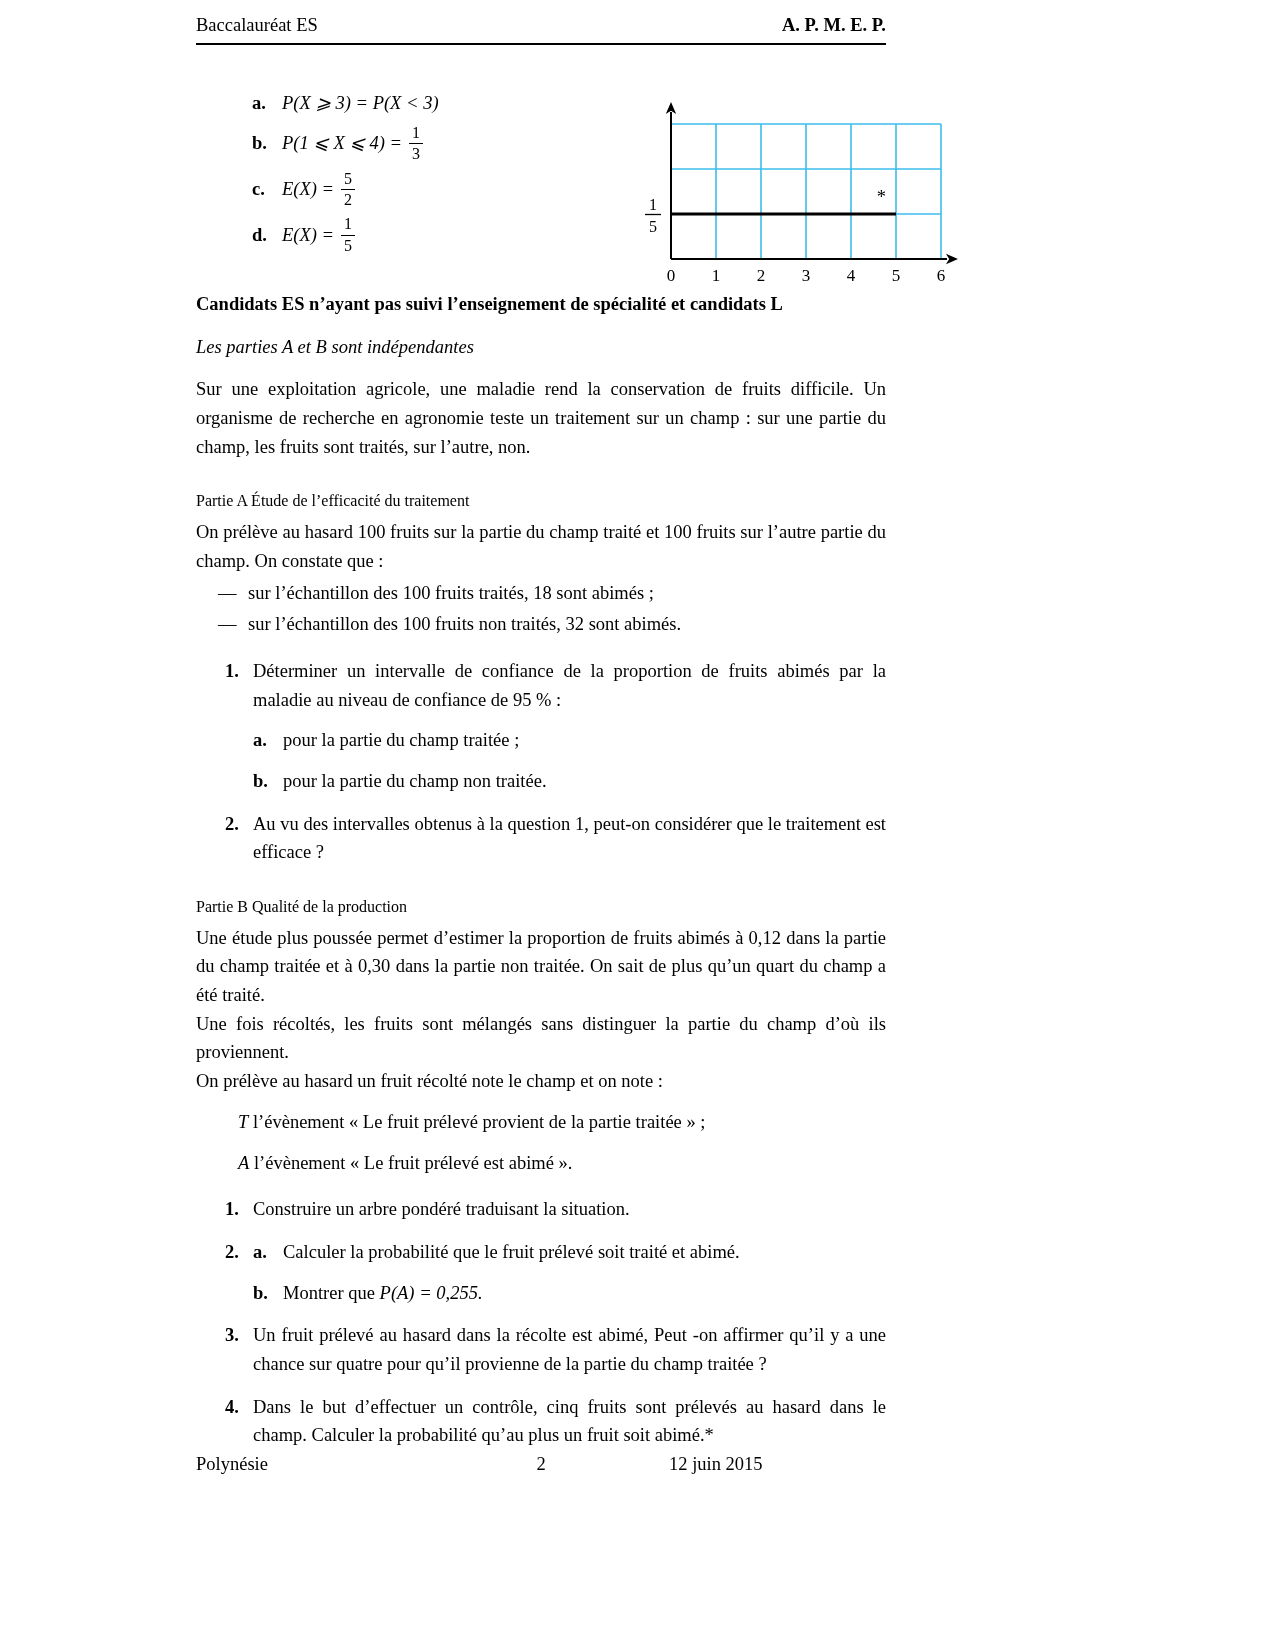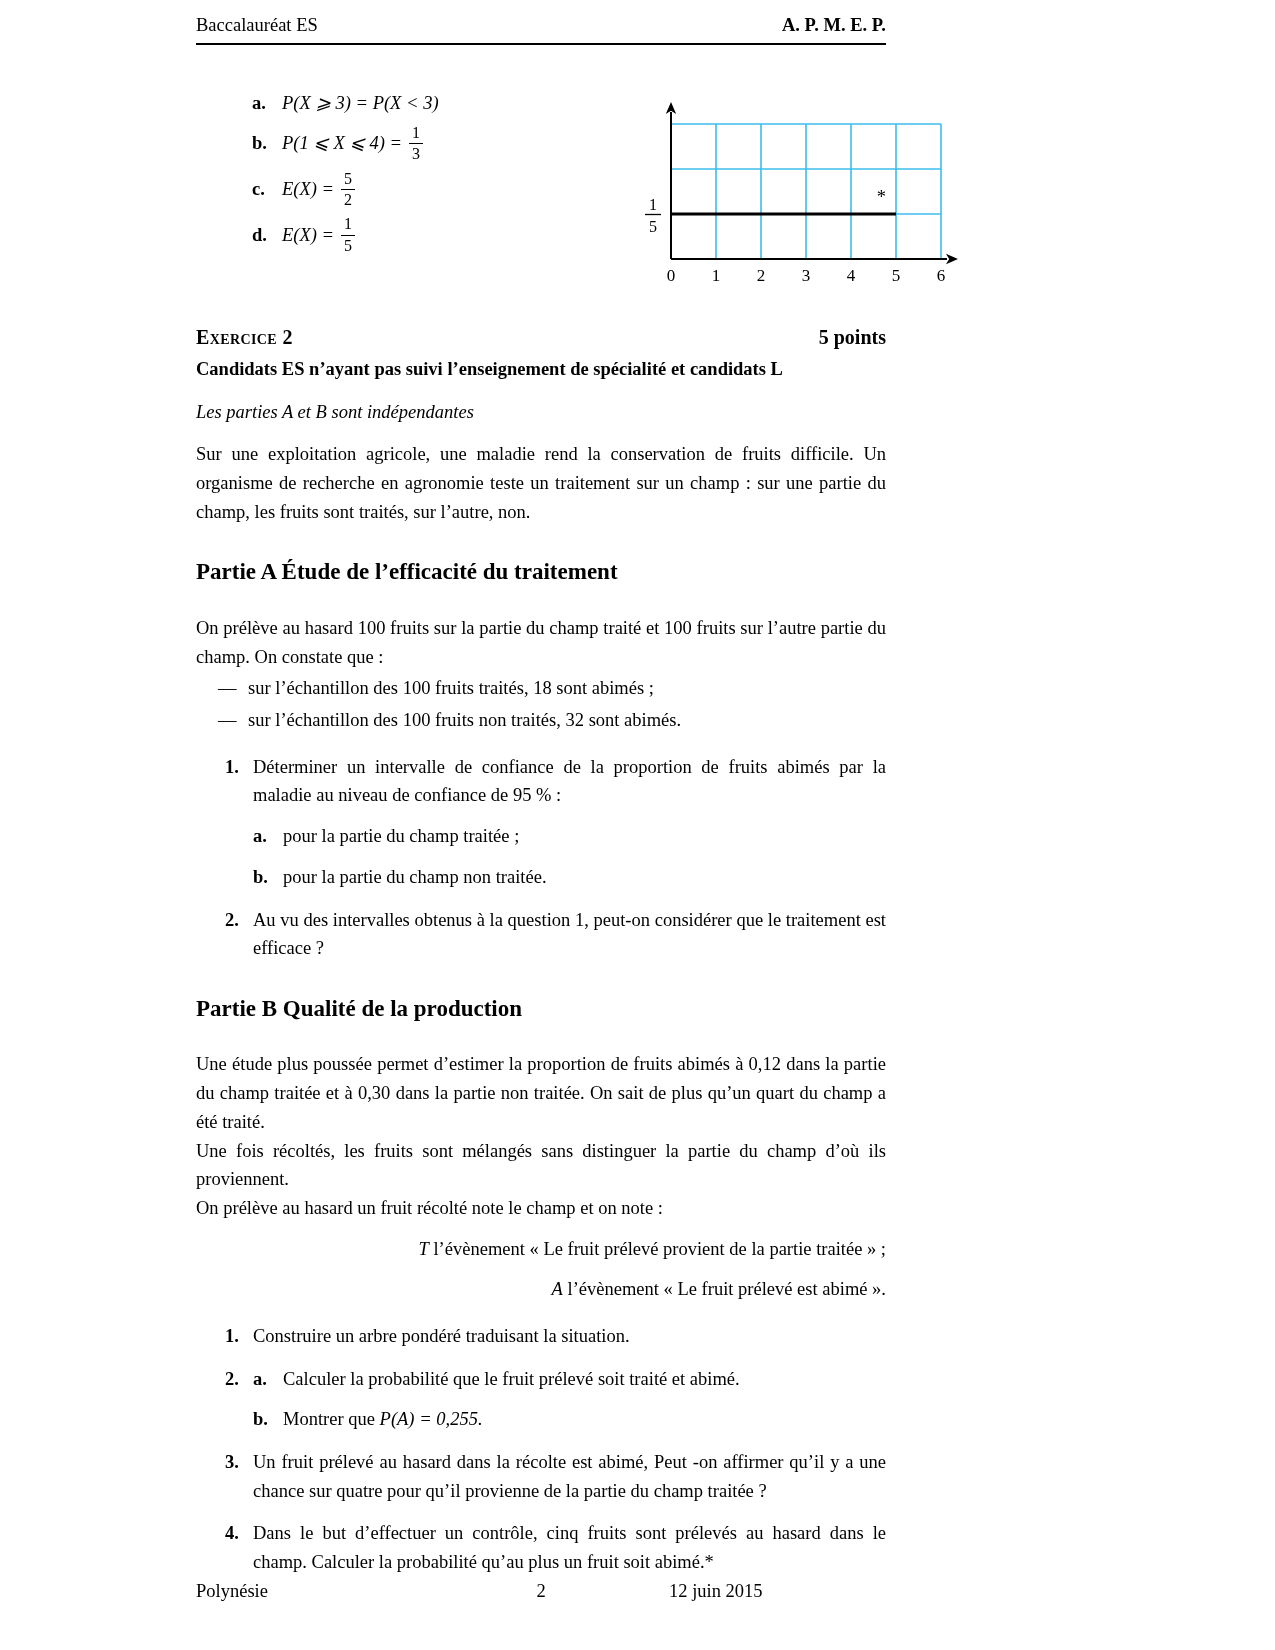"Exercice 2" div.ex-head { html: <div> <span>Exercice 2</span> <span>5 points</span> </div> -> none }
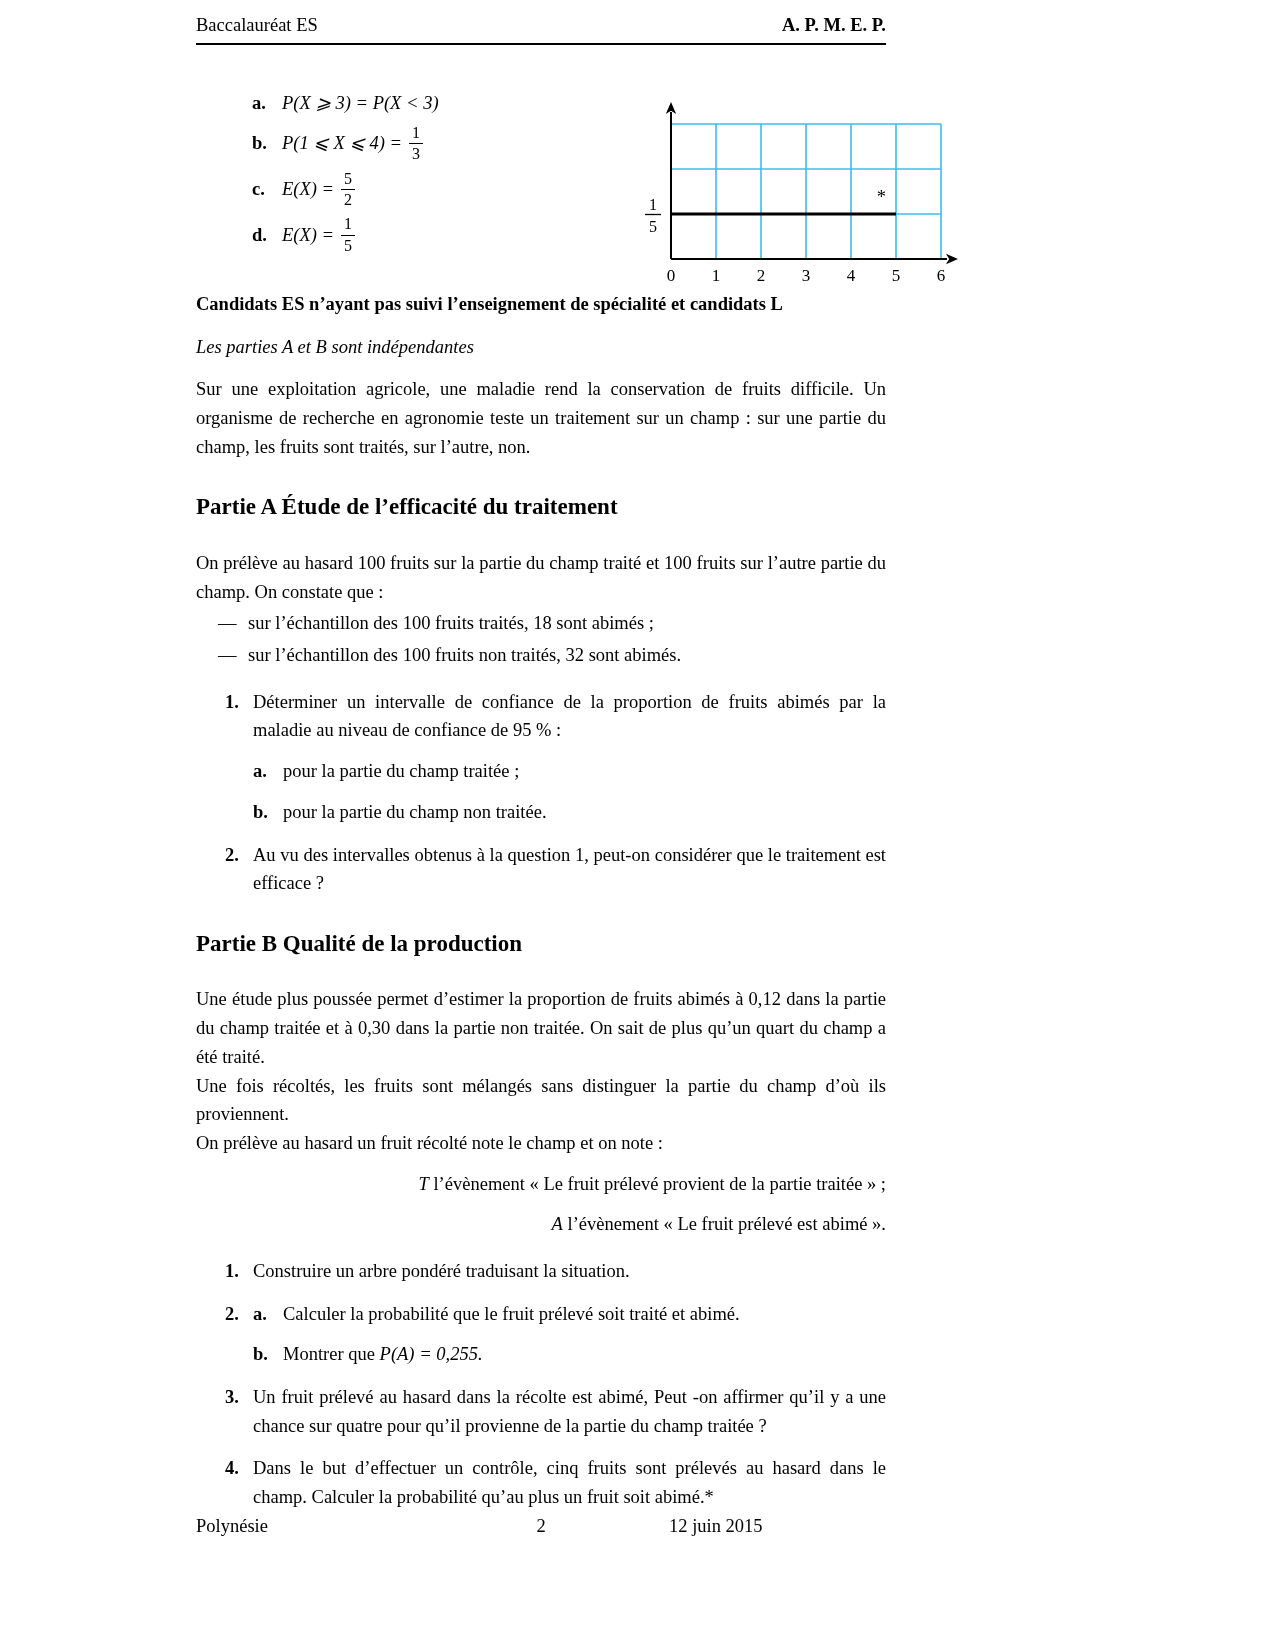"Partie A Étude de l’efficacité" .part-head { font-size: 23px -> 16px; font-weight: bold -> normal }
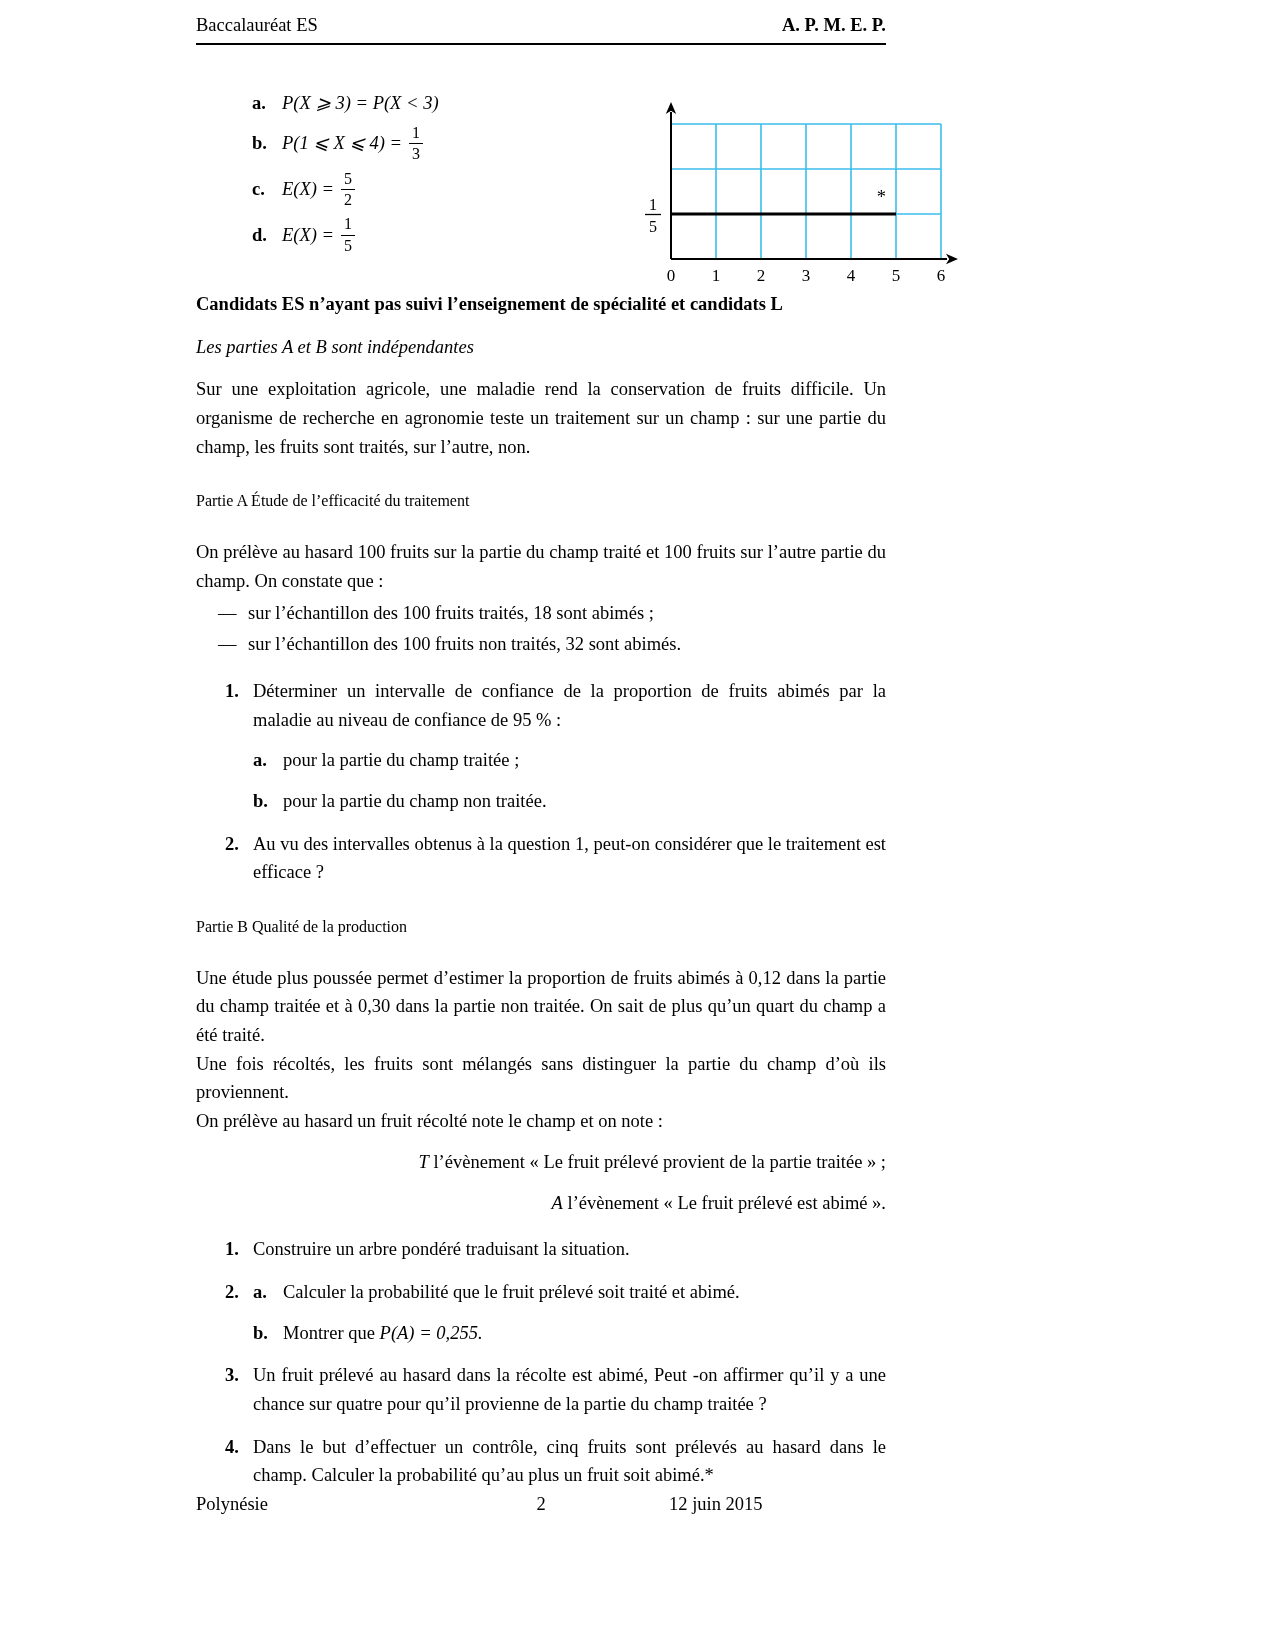"On prélève au hasard 100" .p-after-head { margin-top: 24px -> 4px }
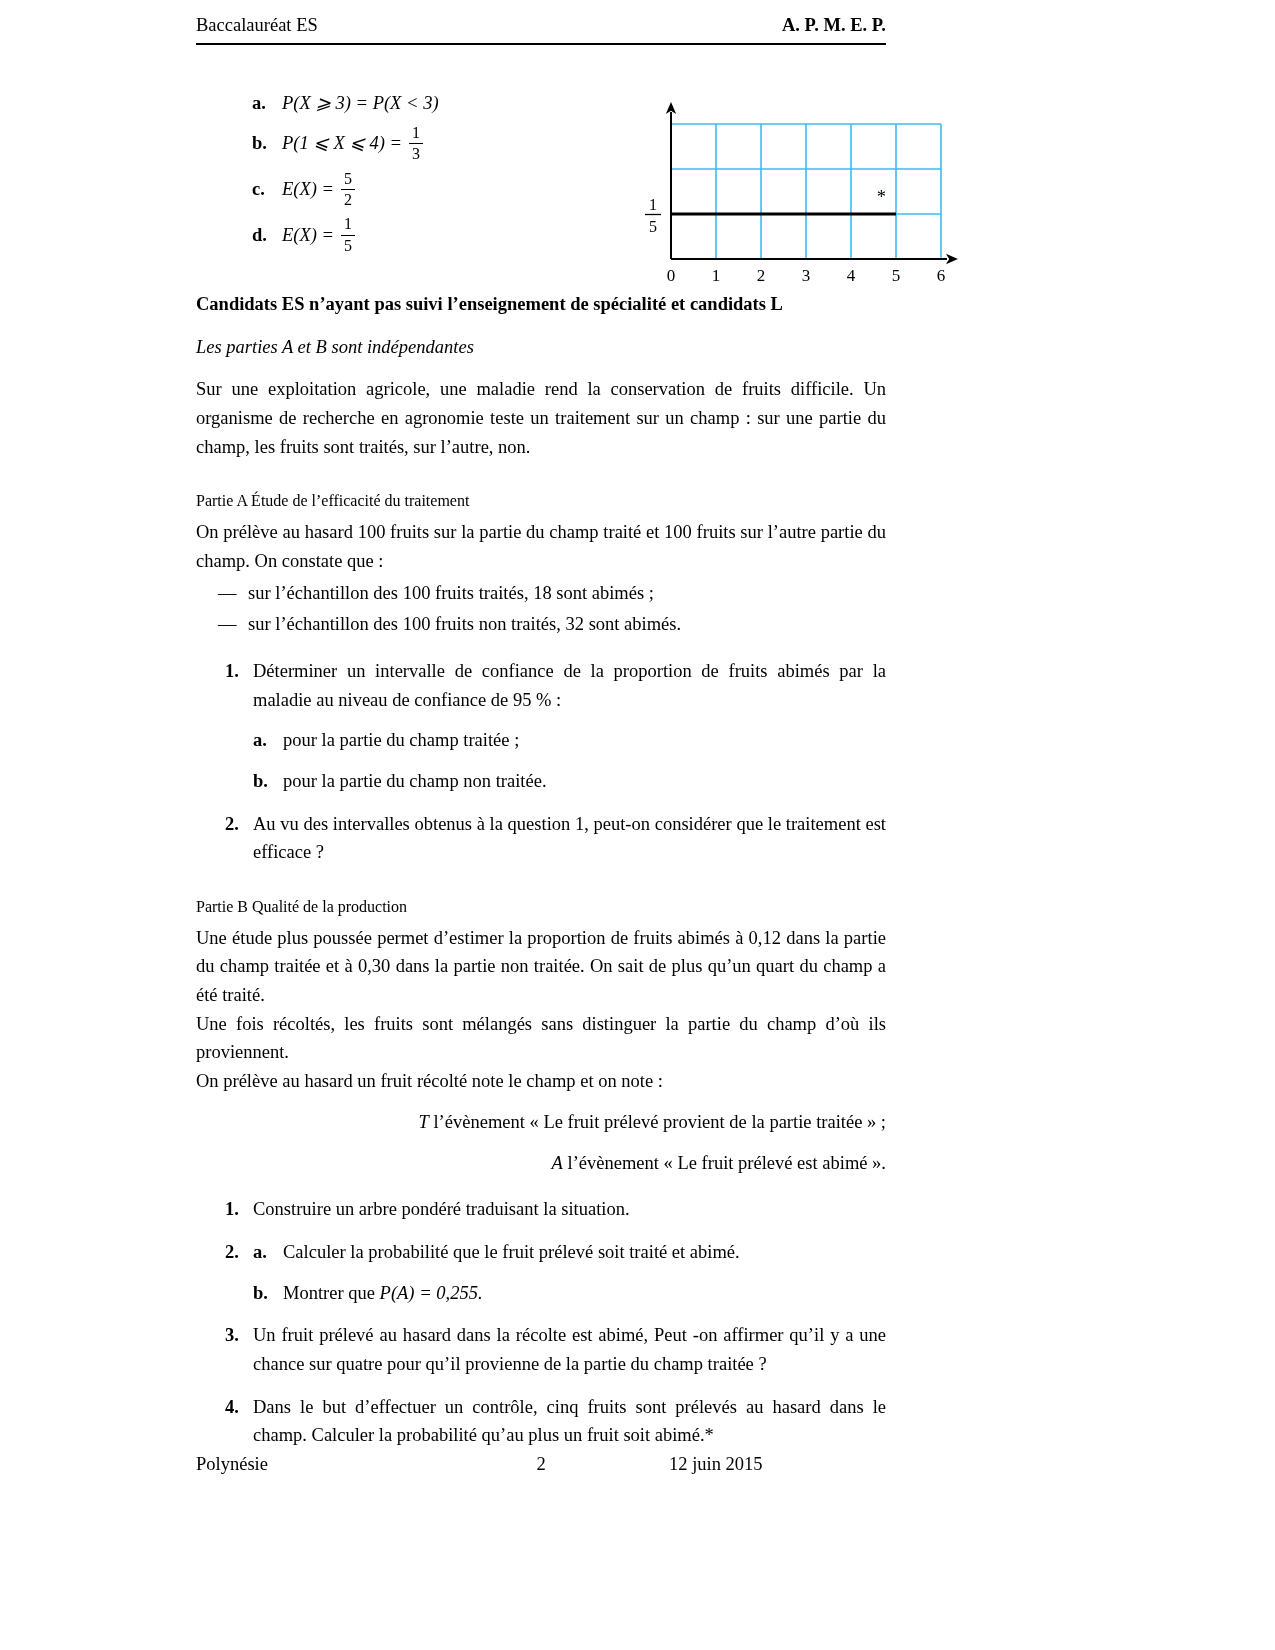"T l’évènement « Le fruit" .def-line { text-align: right -> none }
